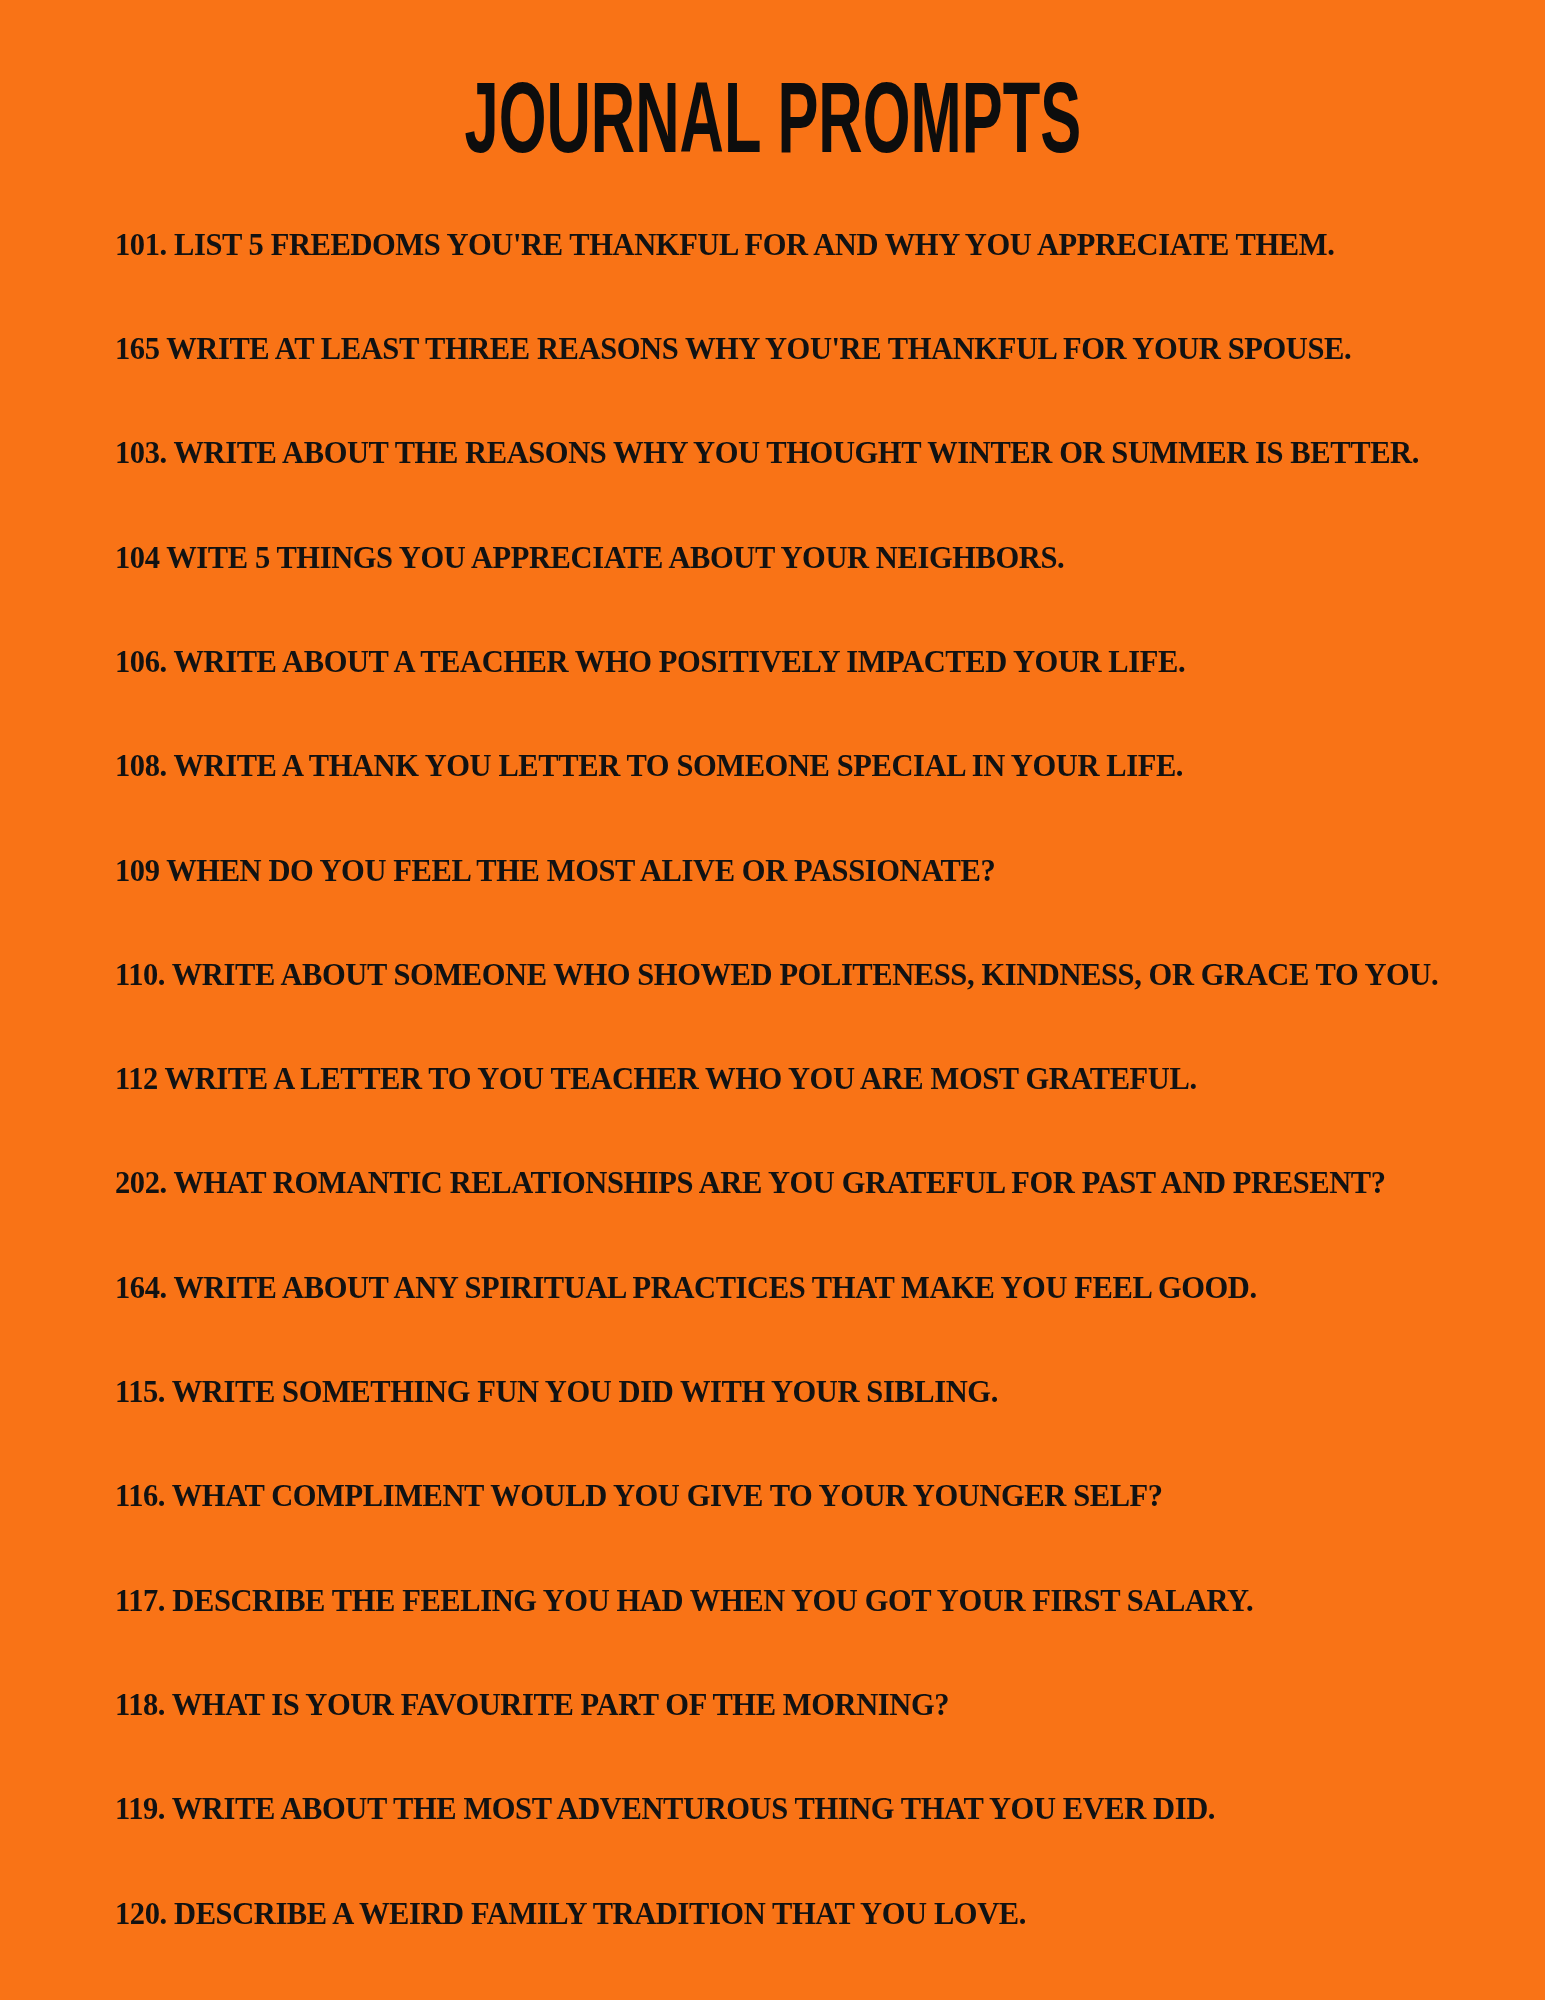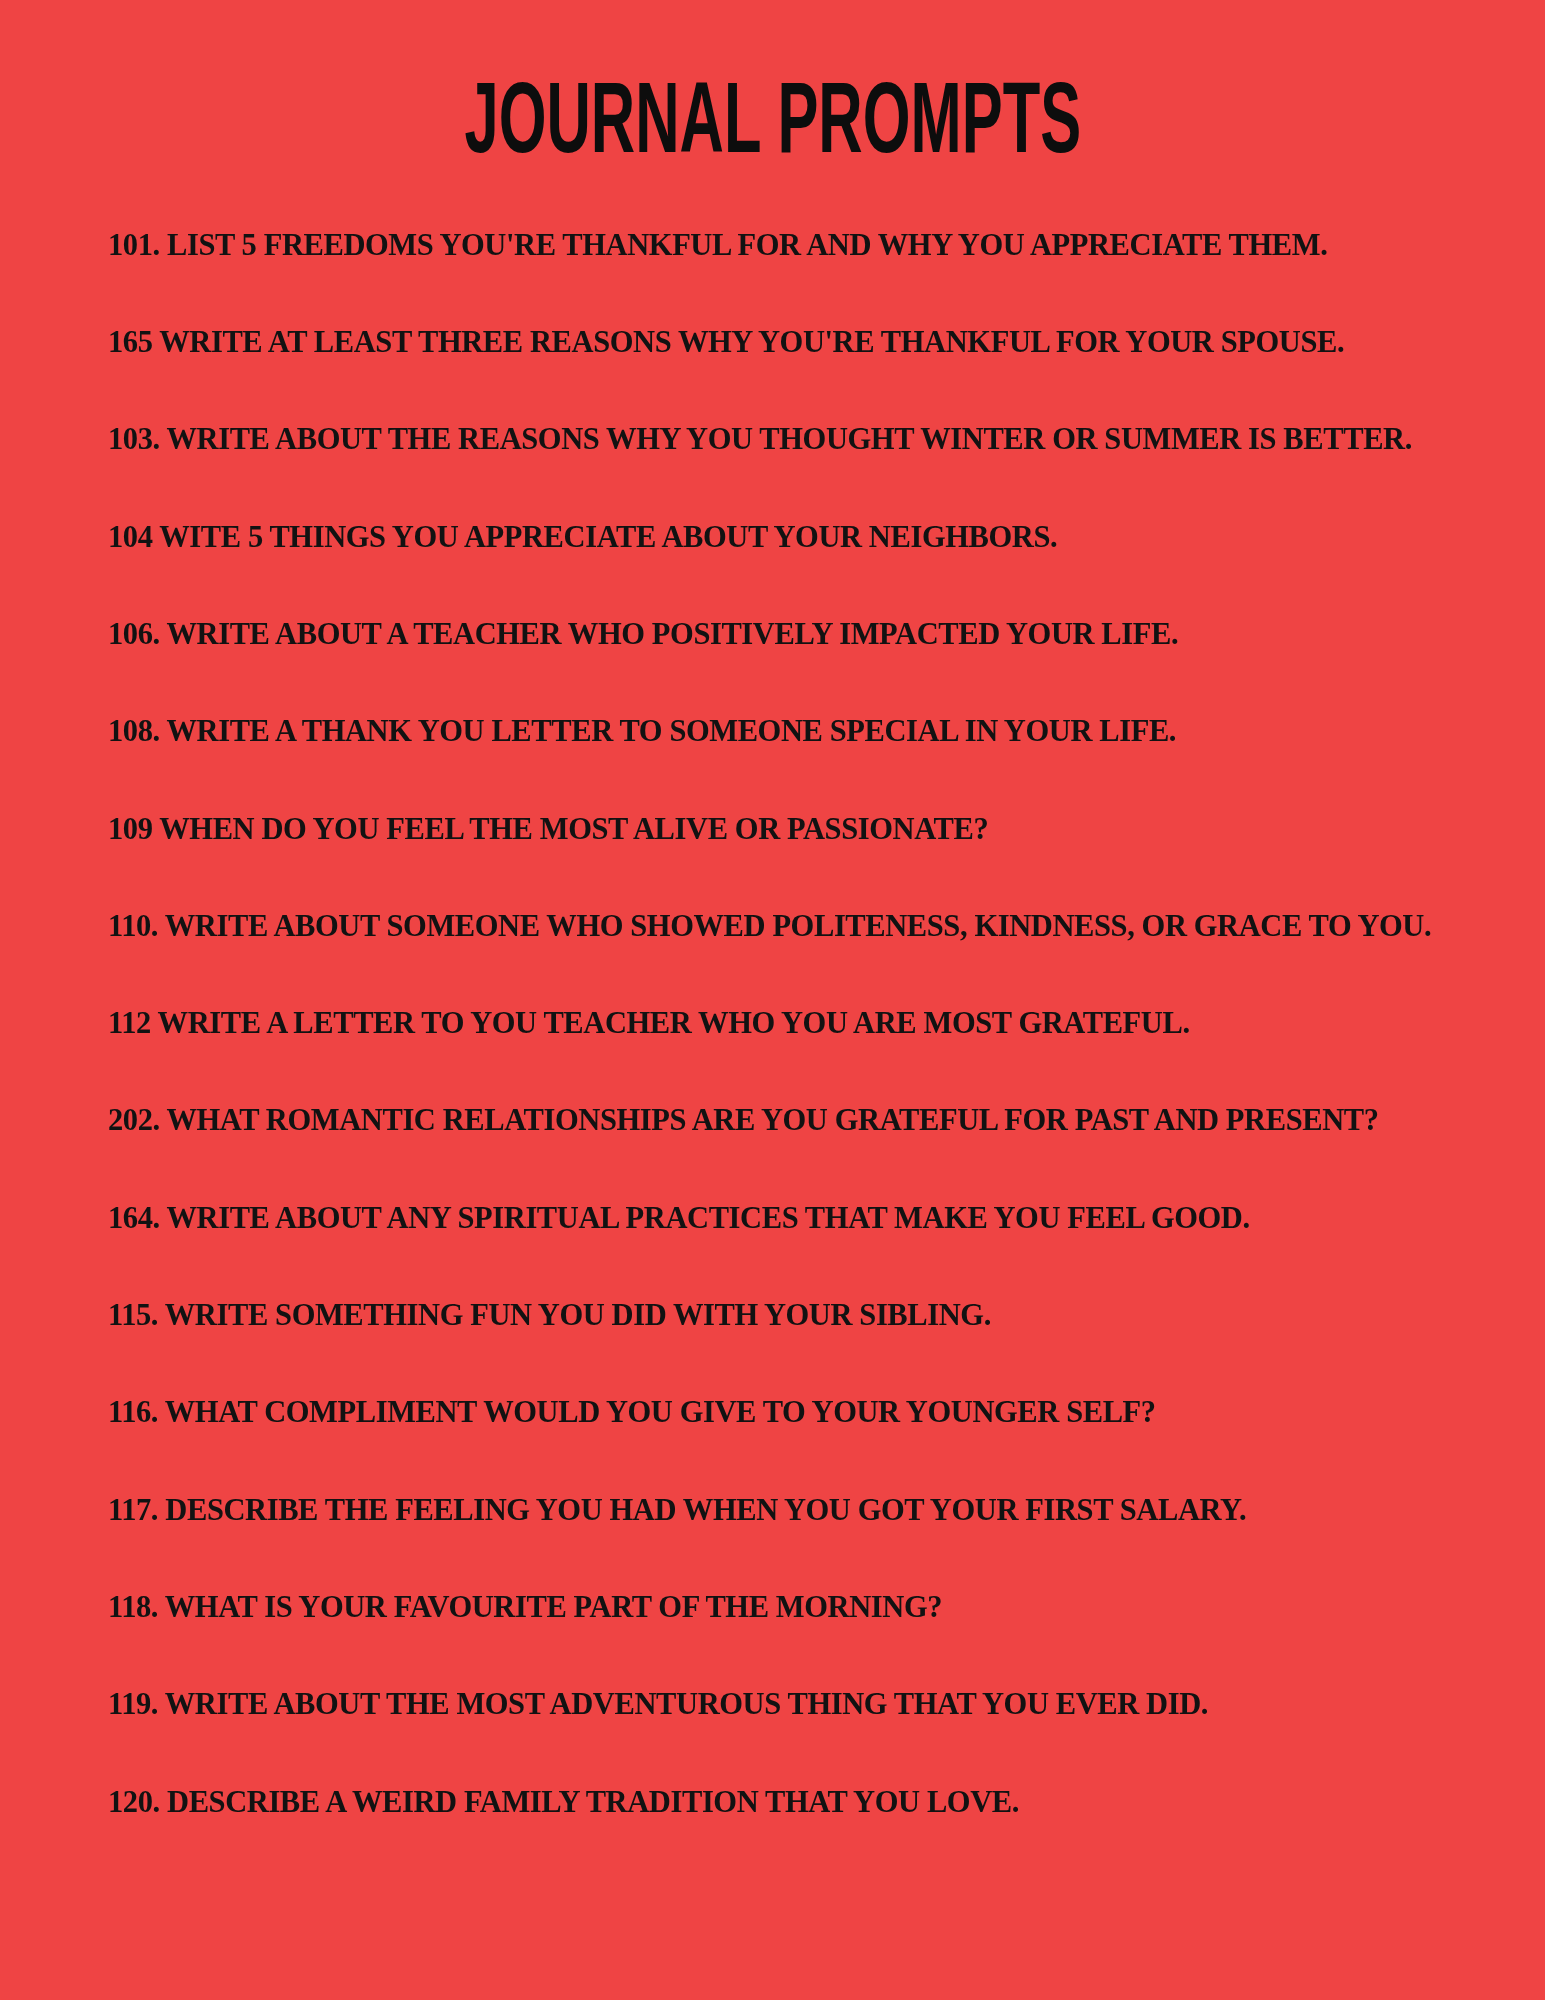"JOURNAL PROMPTS" .page { background: #ef4444 -> #f97316 }
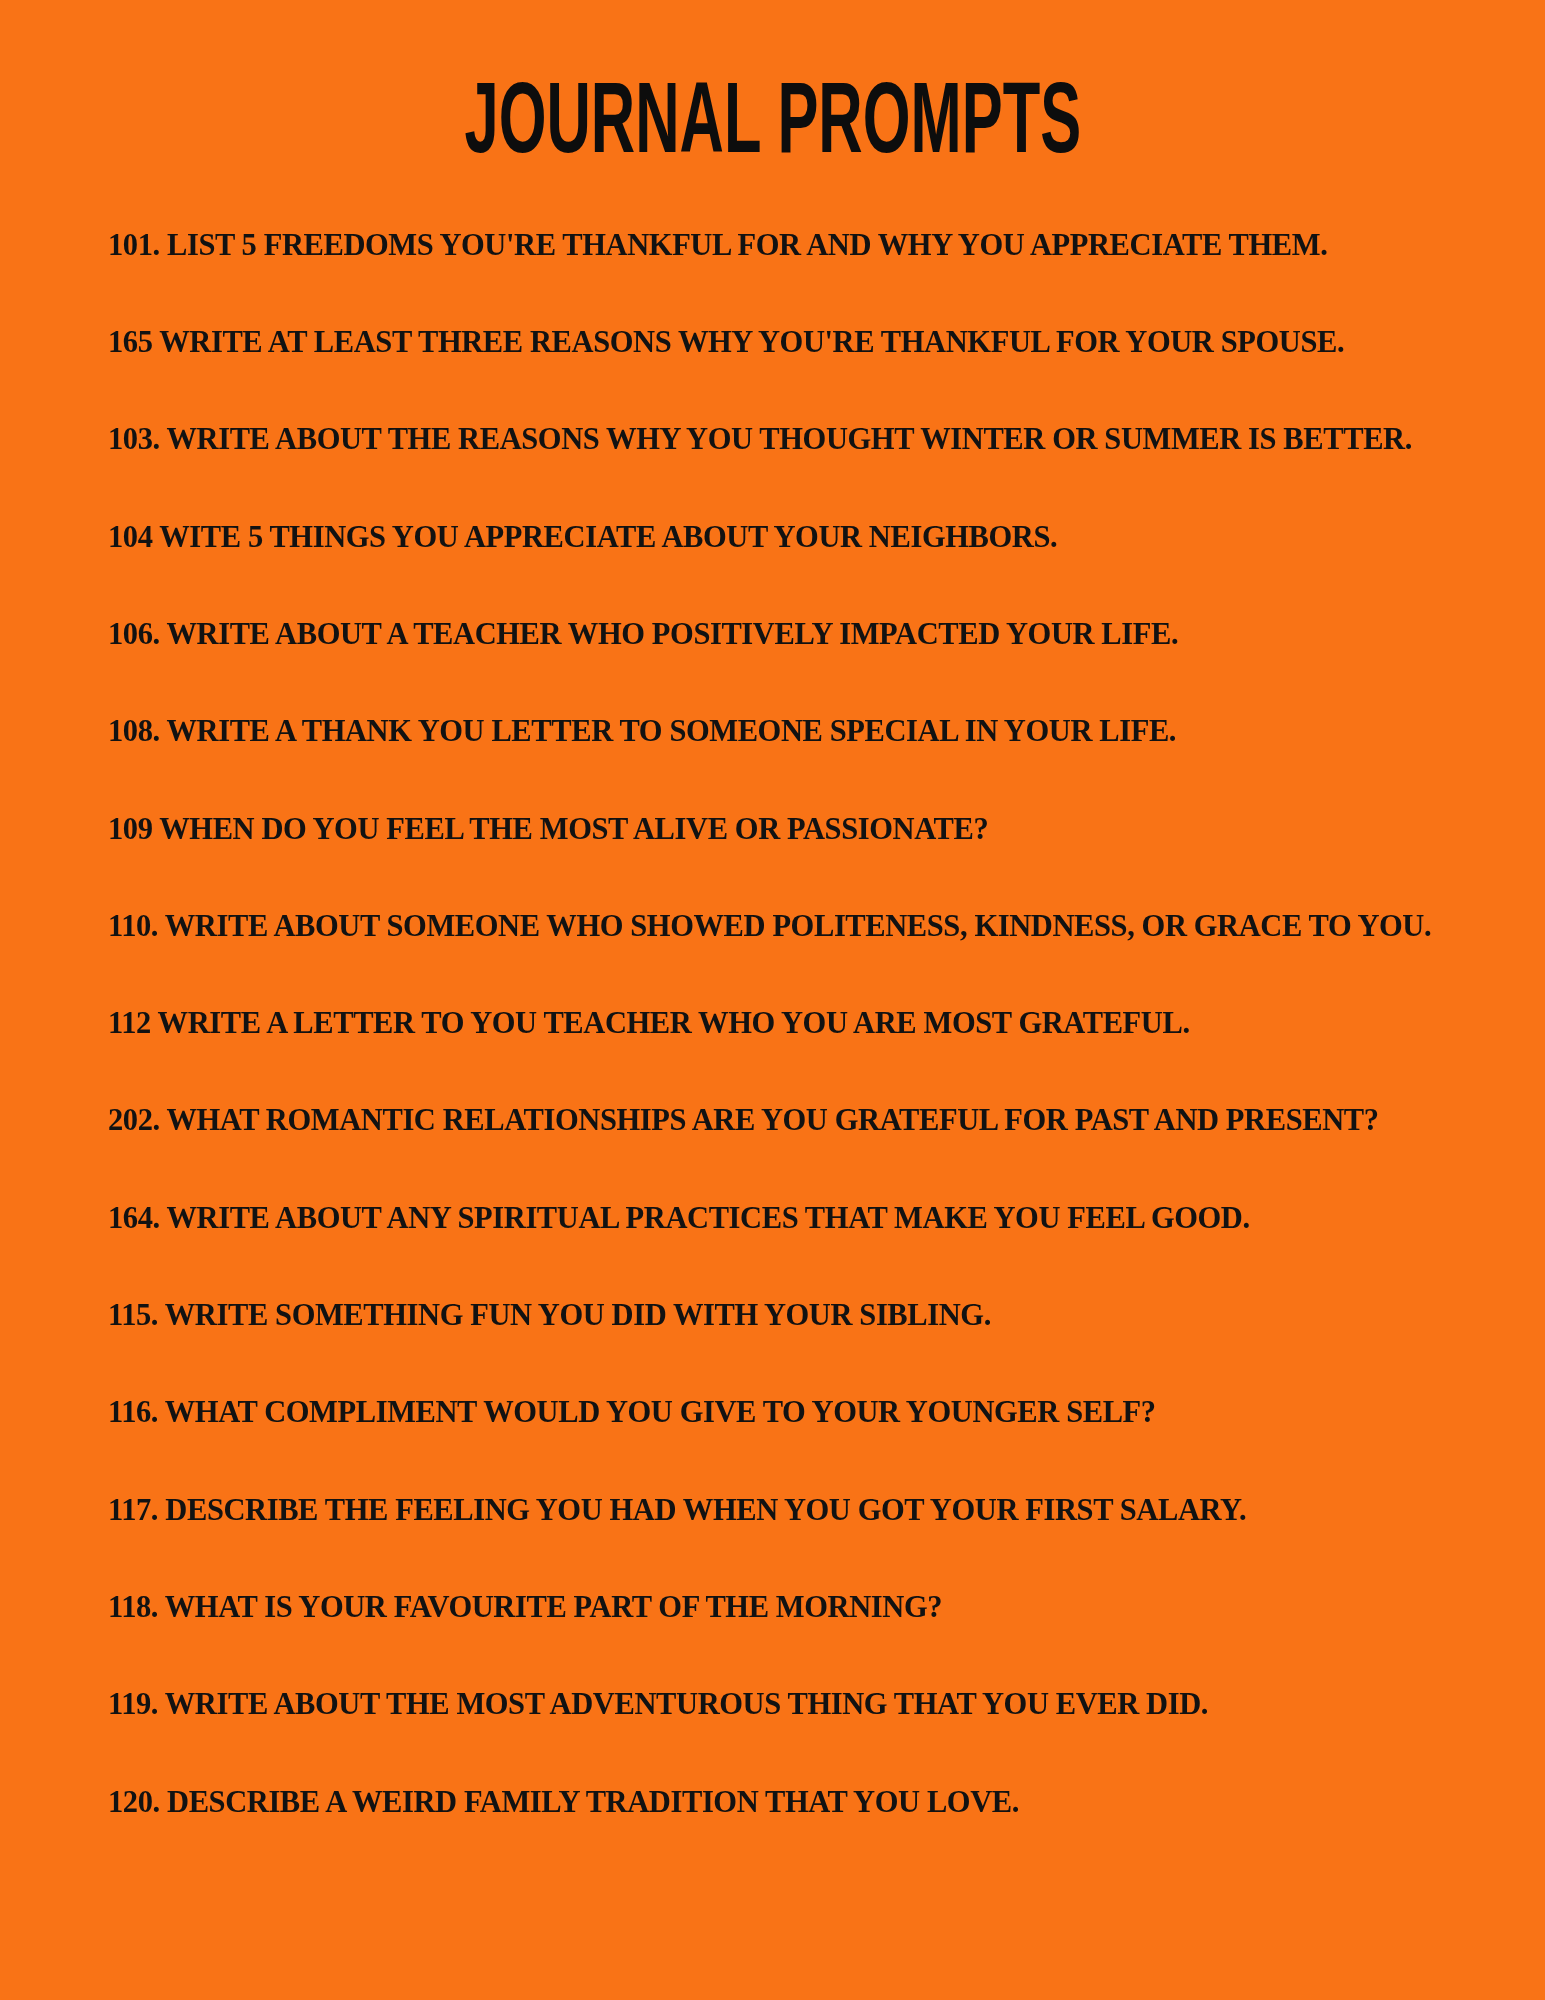"101. LIST 5 FREEDOMS YOU'RE" .prompt-item { margin: 5px -> 12px }
